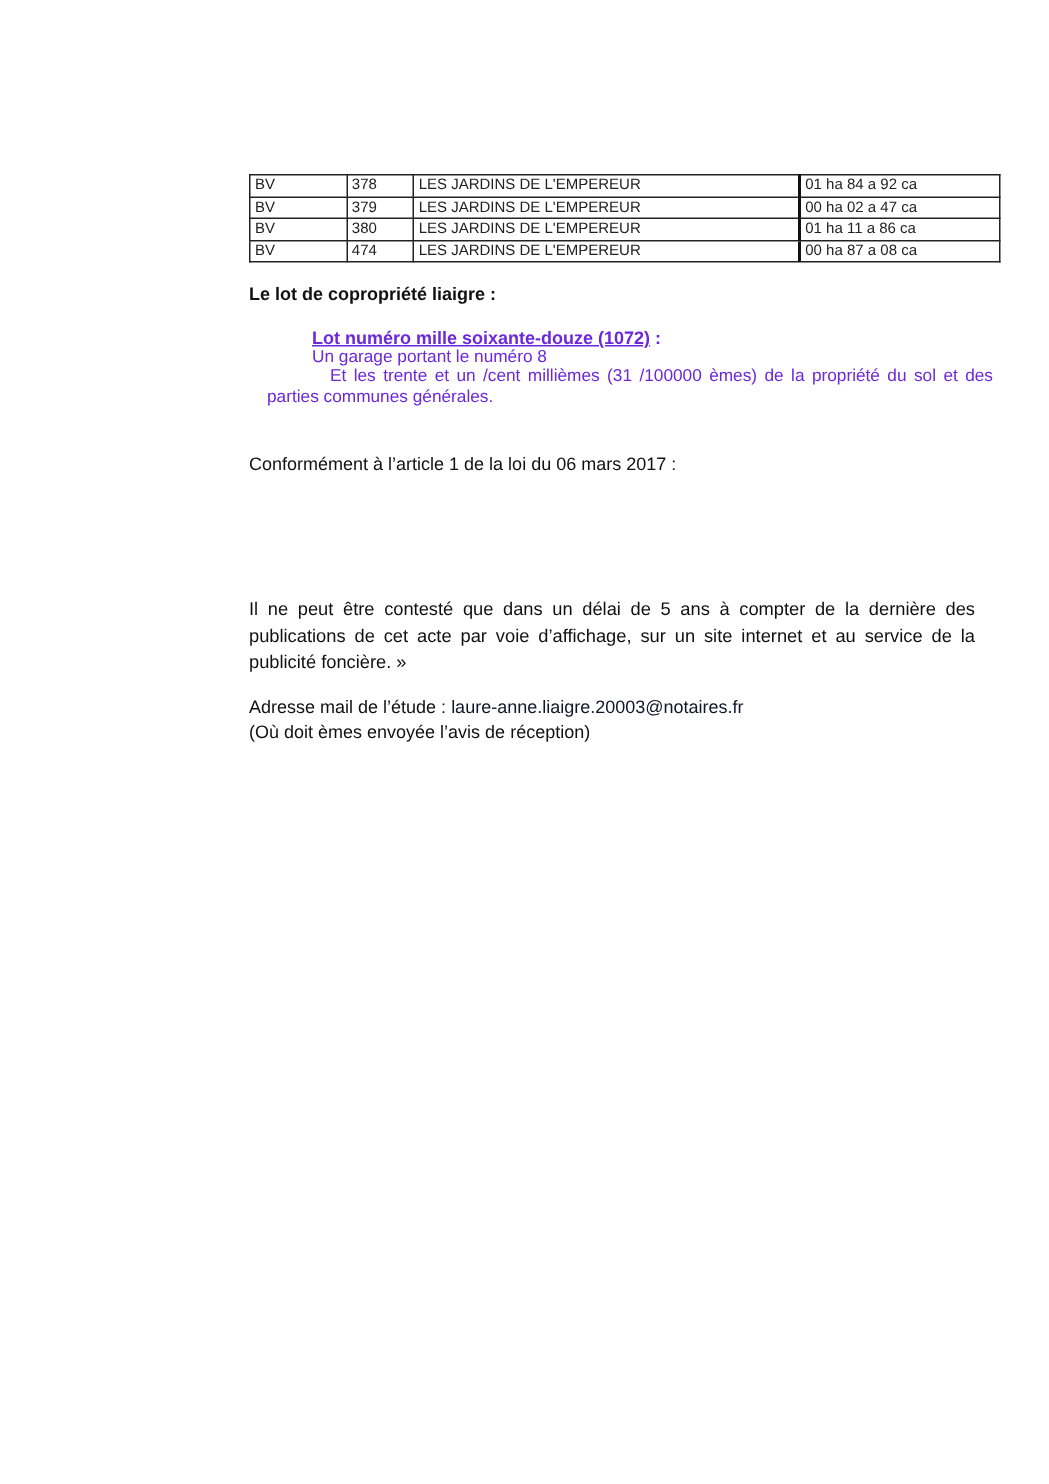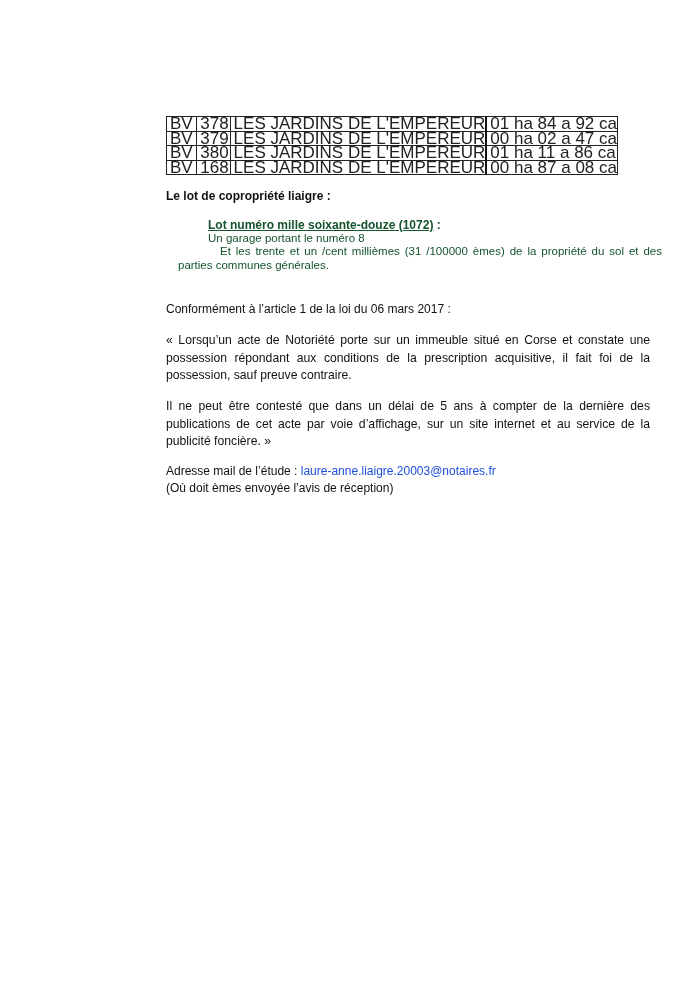"BV" table.parcels { font-size: 17px -> 10px; width: 452px -> 501px }
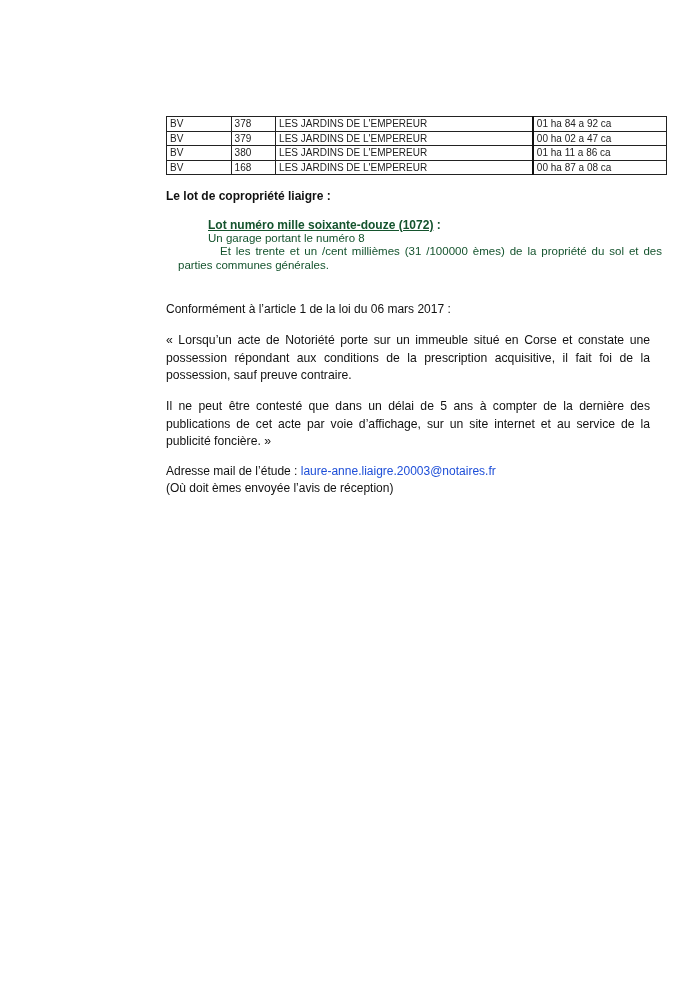"168" td { text: 168 -> 474 }
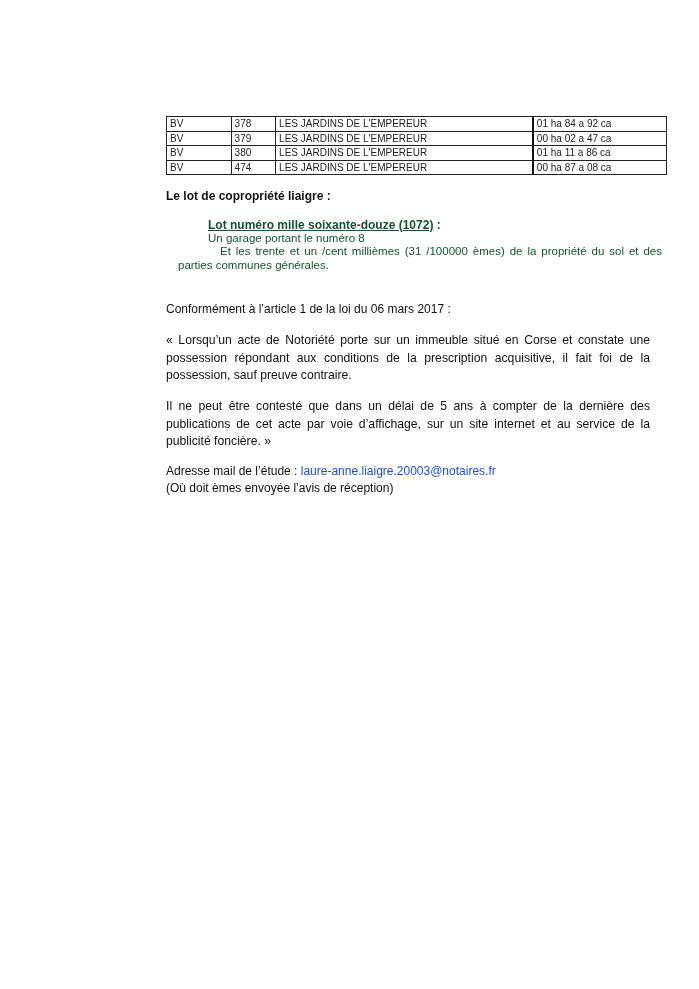"Lot numéro mille soixante-douze (1072)" .arial { color: #14532d -> #6d28d9 }
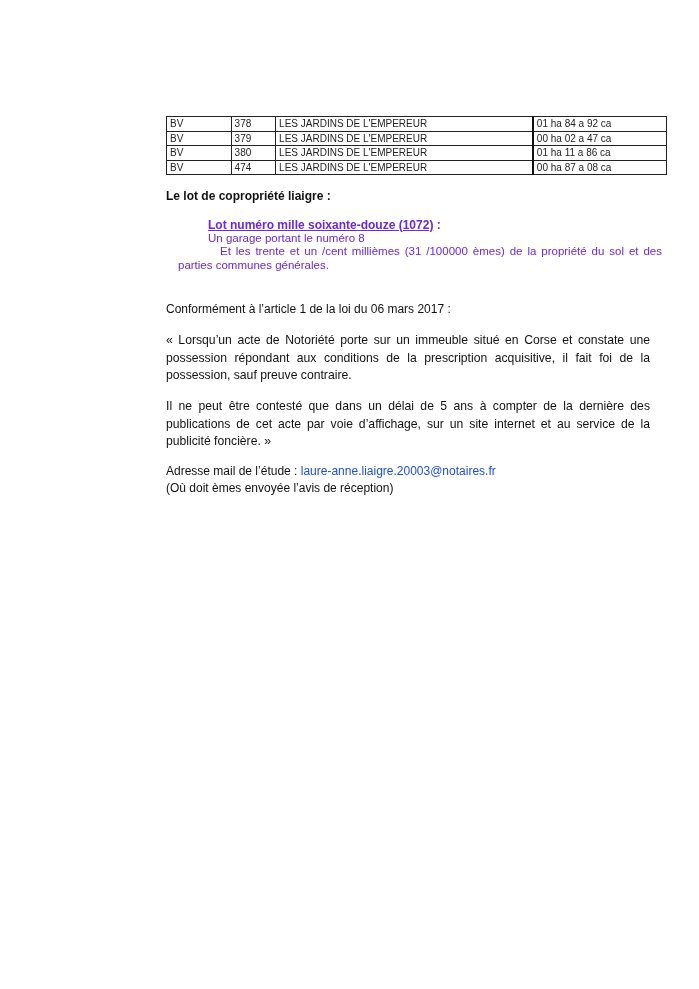"« Lorsqu’un acte de Notoriété" div.abs { html: <div>« Lorsqu’un acte de Notoriété porte sur un immeuble situé en Corse et constate une possession répondant aux conditions de la prescription acquisitive, il fait foi de la possession, sauf preuve contraire.</div> -> none }
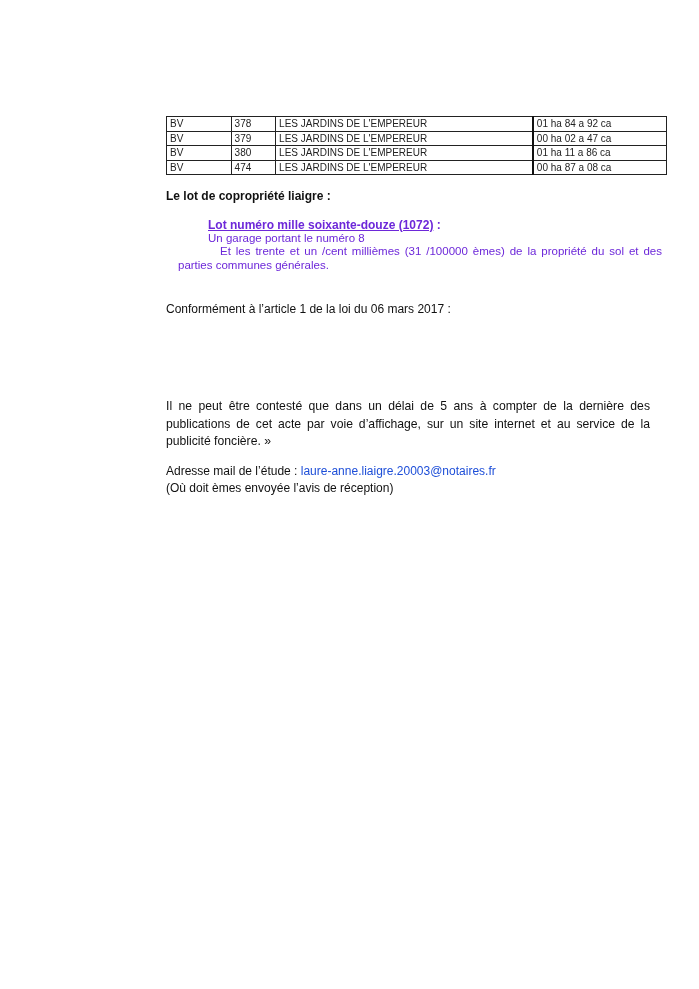"laure-anne.liaigre.20003@notaires.fr" a.mail { color: #1d4ed8 -> #0f172a }
